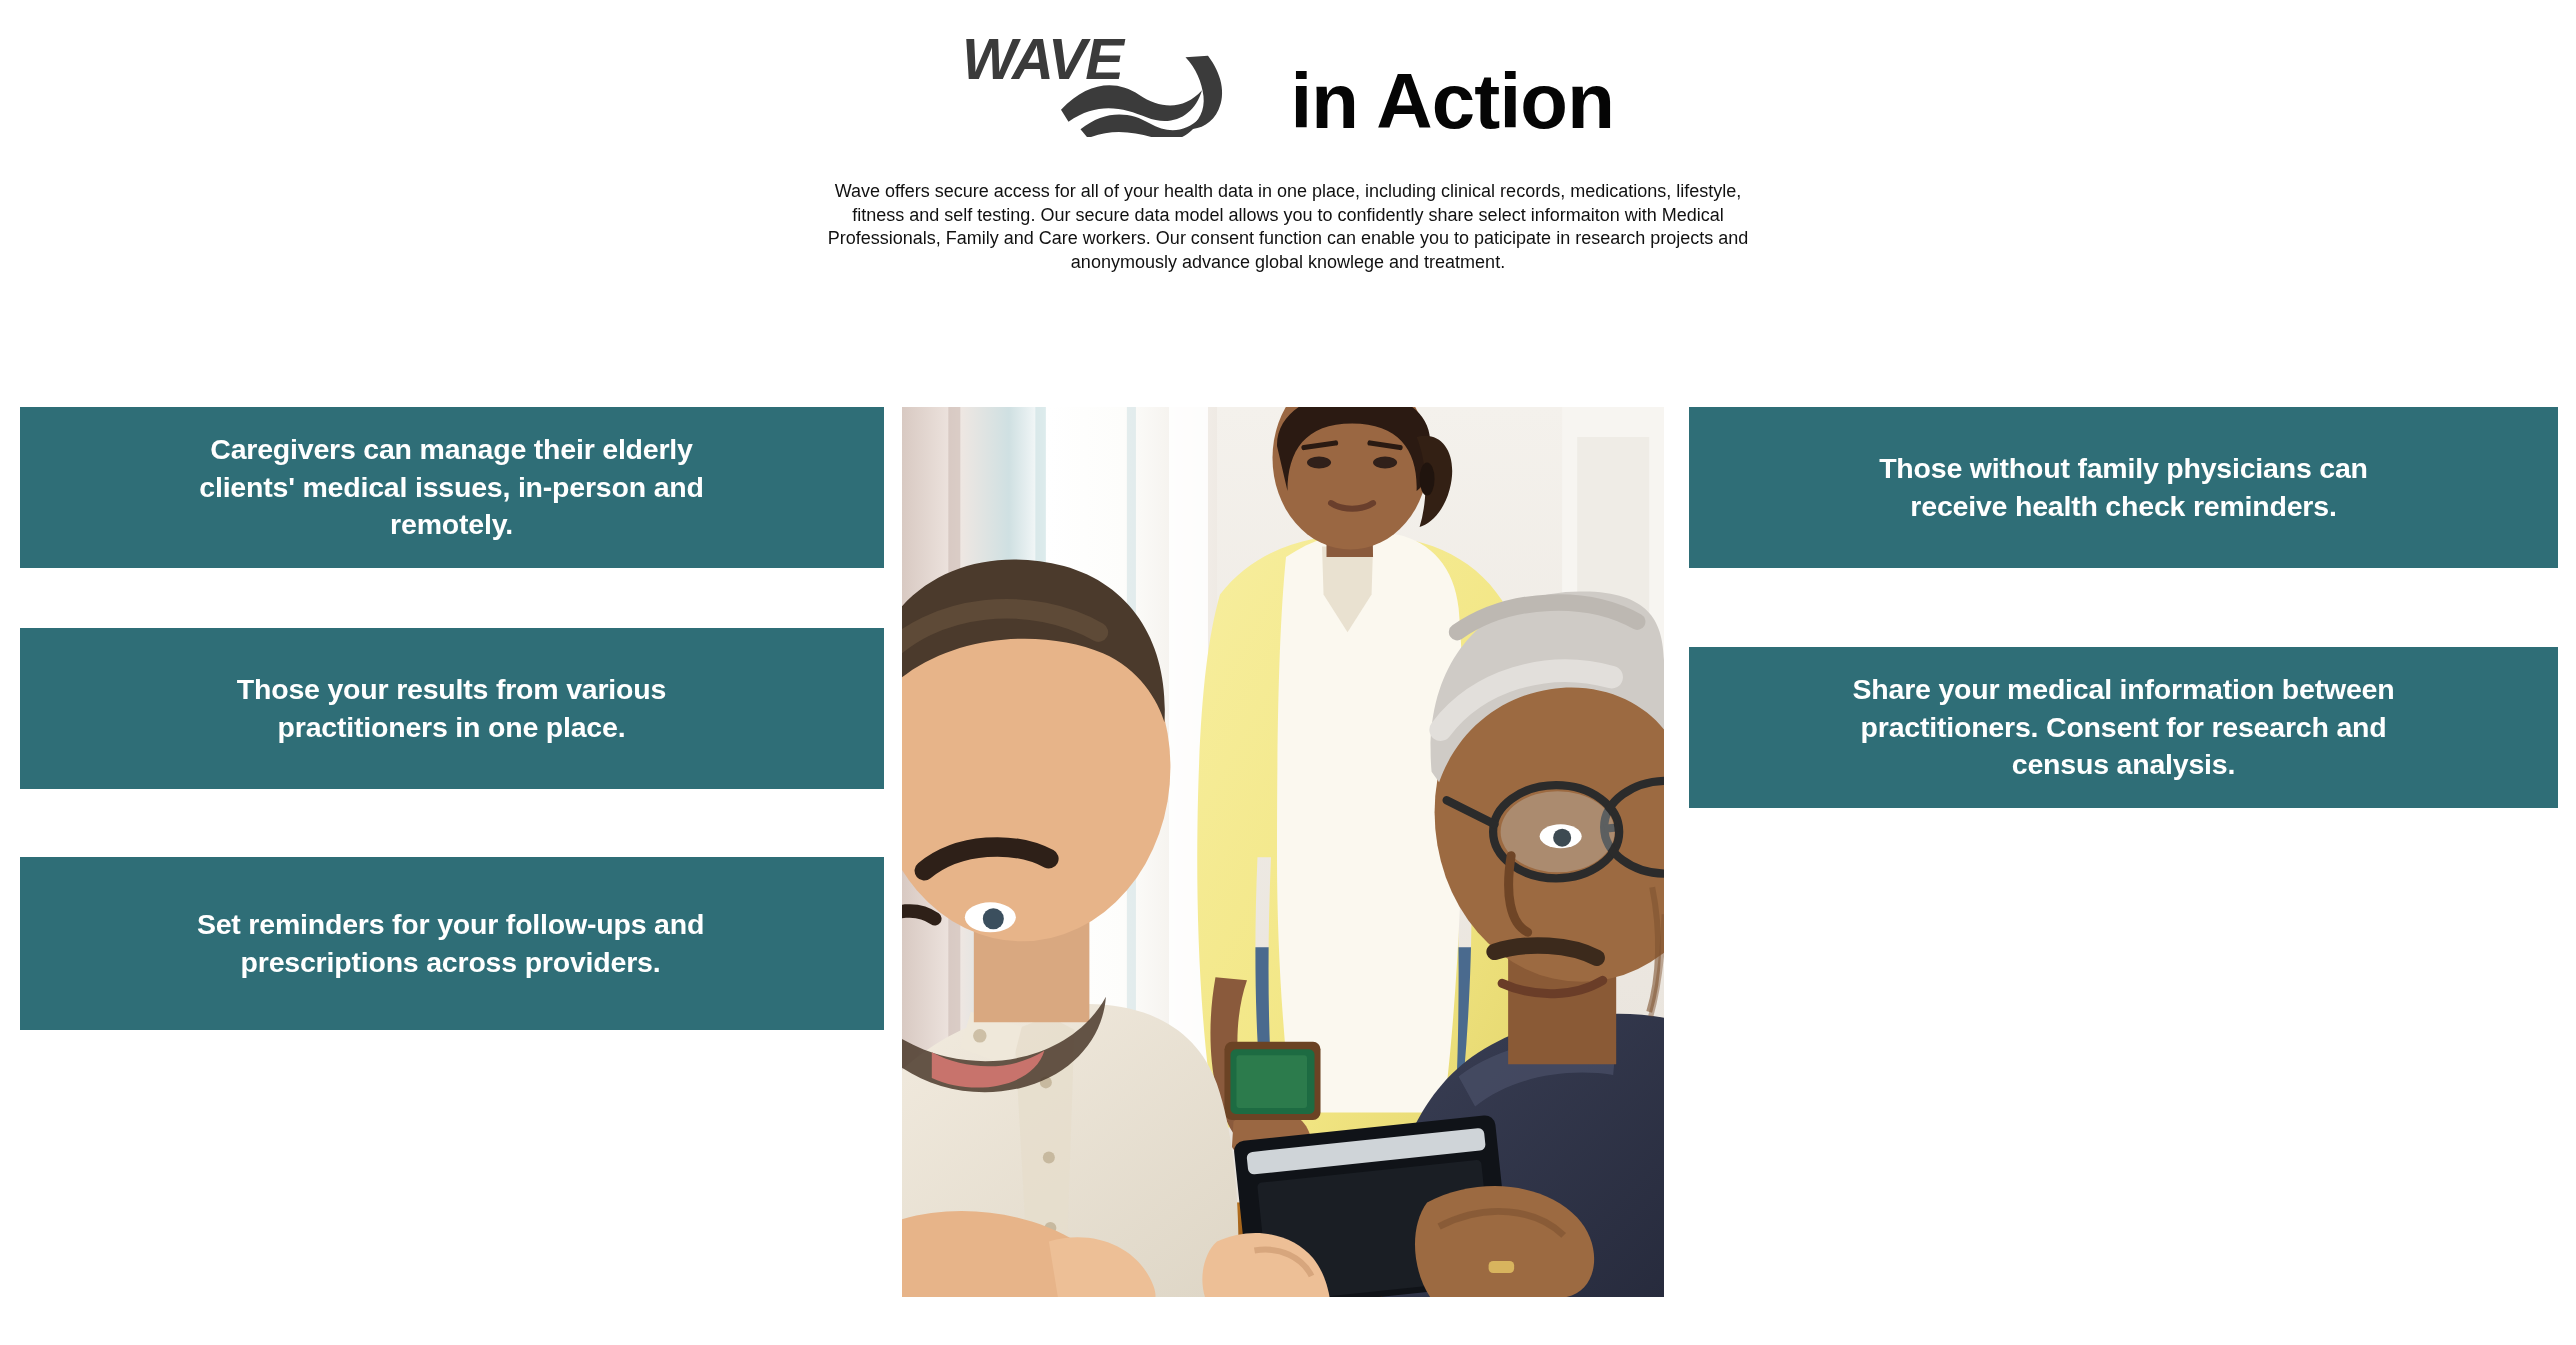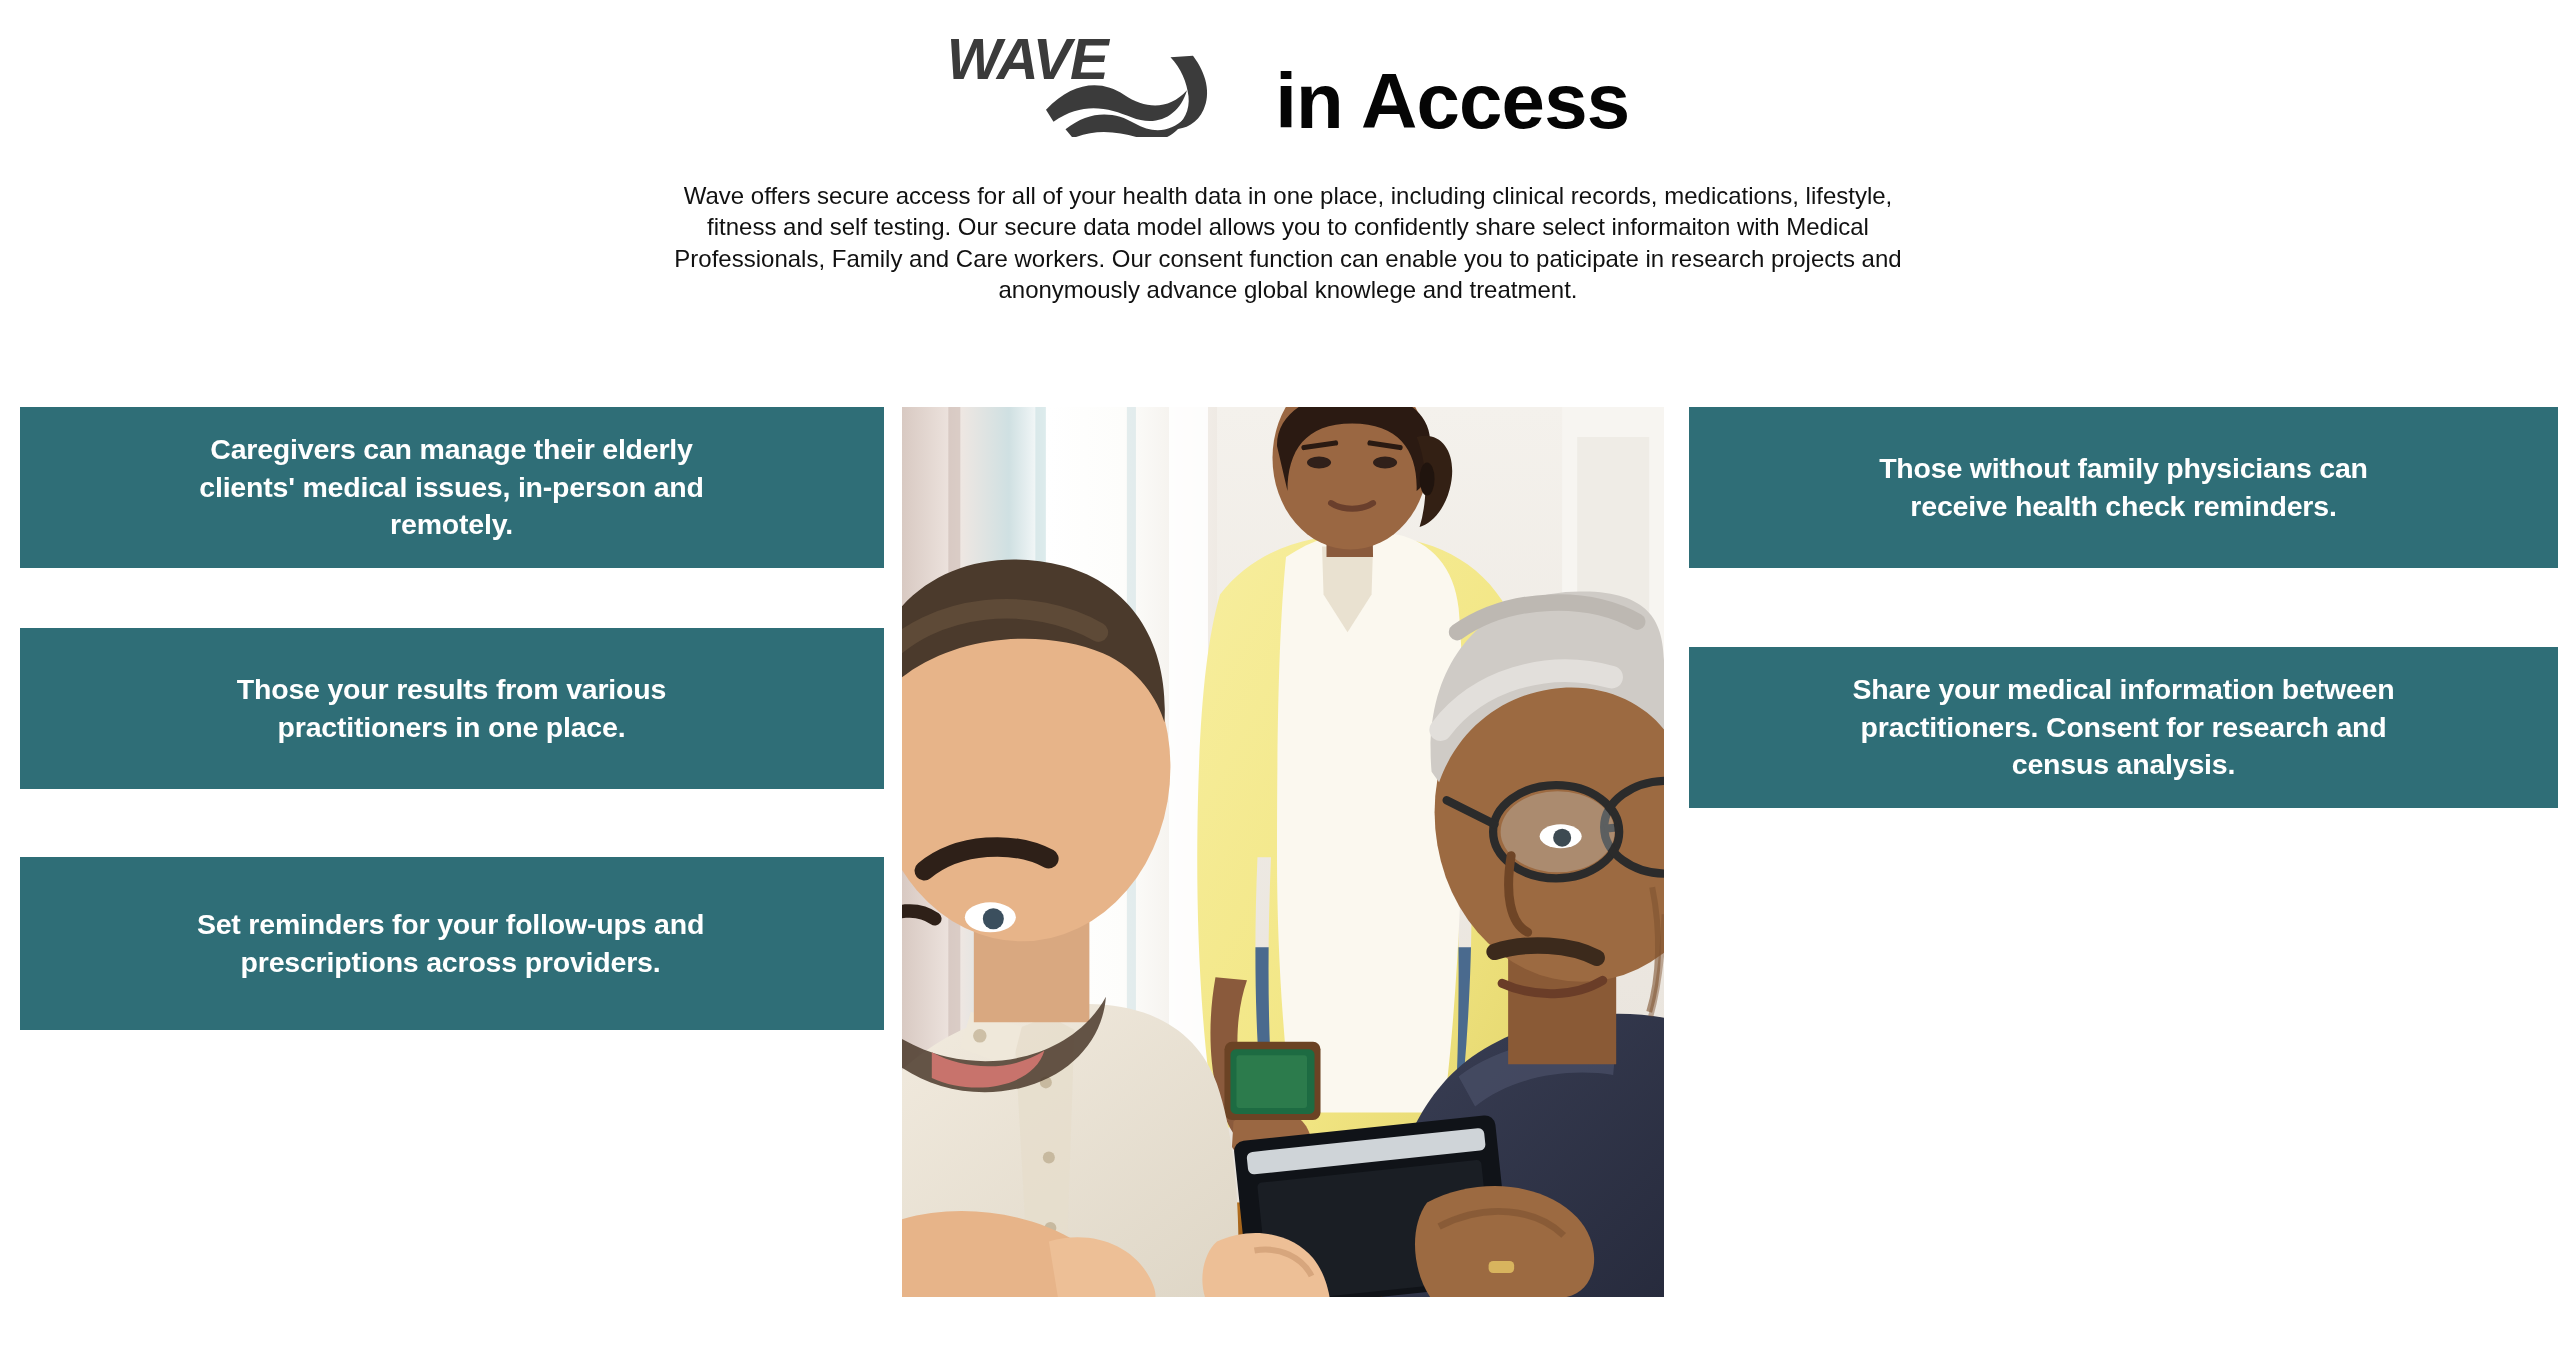"in Access" span.title-in-action { text: Access -> Action }
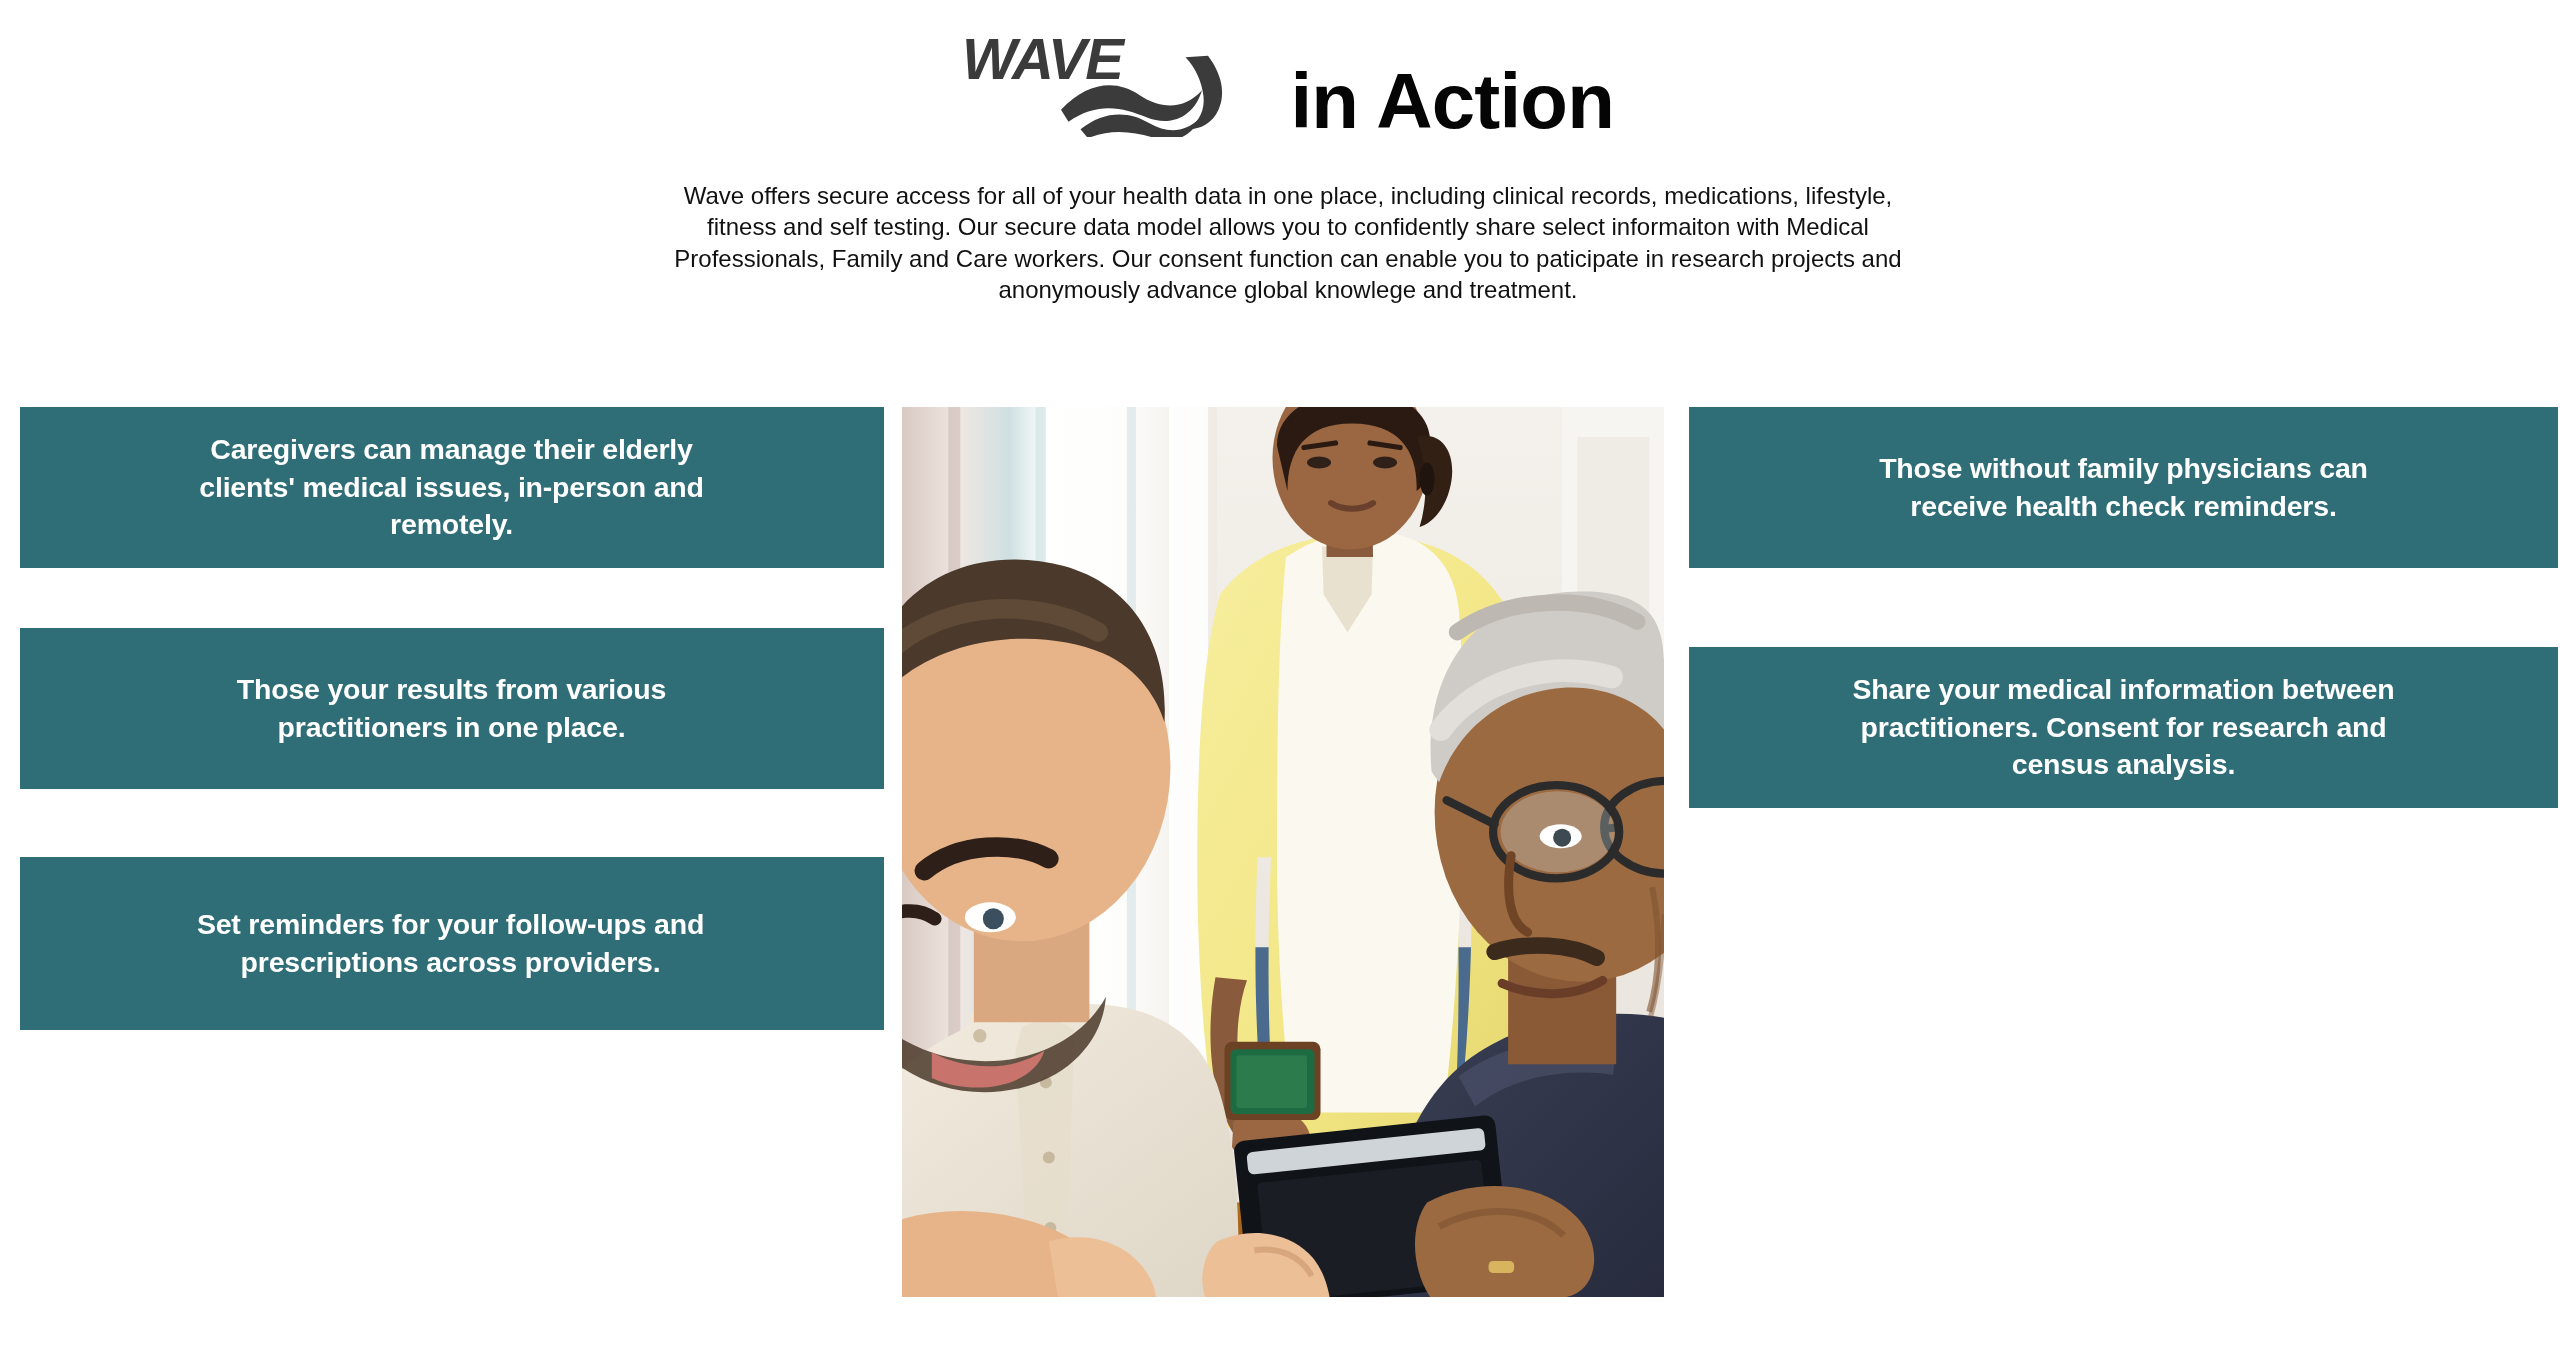"Wave offers secure access for" .intro { font-size: 24px -> 18px }
